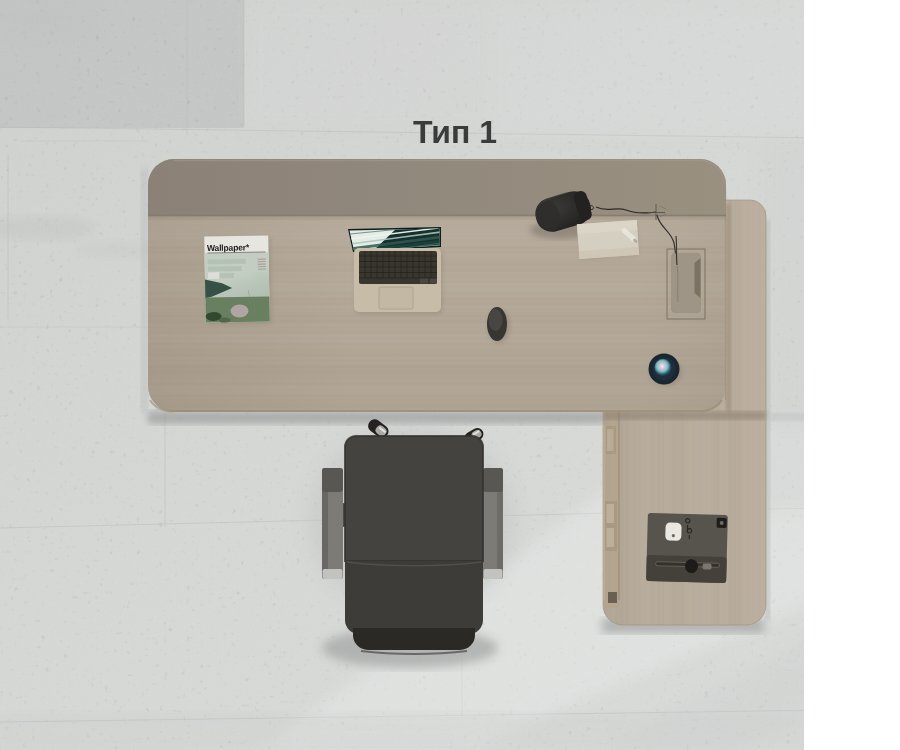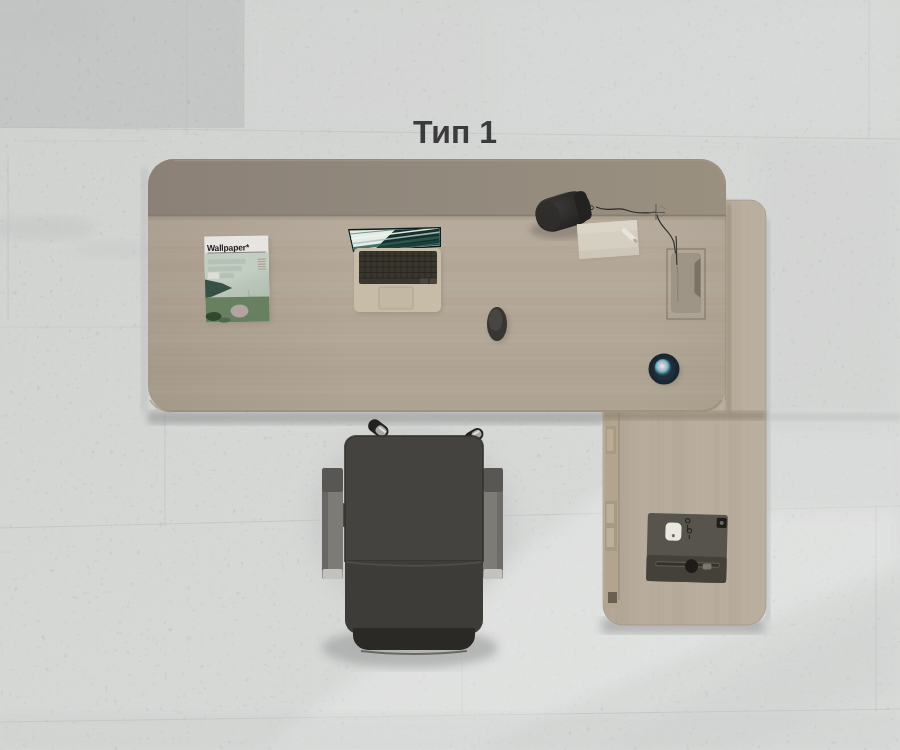"Тип 1" #scene { width: 900px -> 804px }
